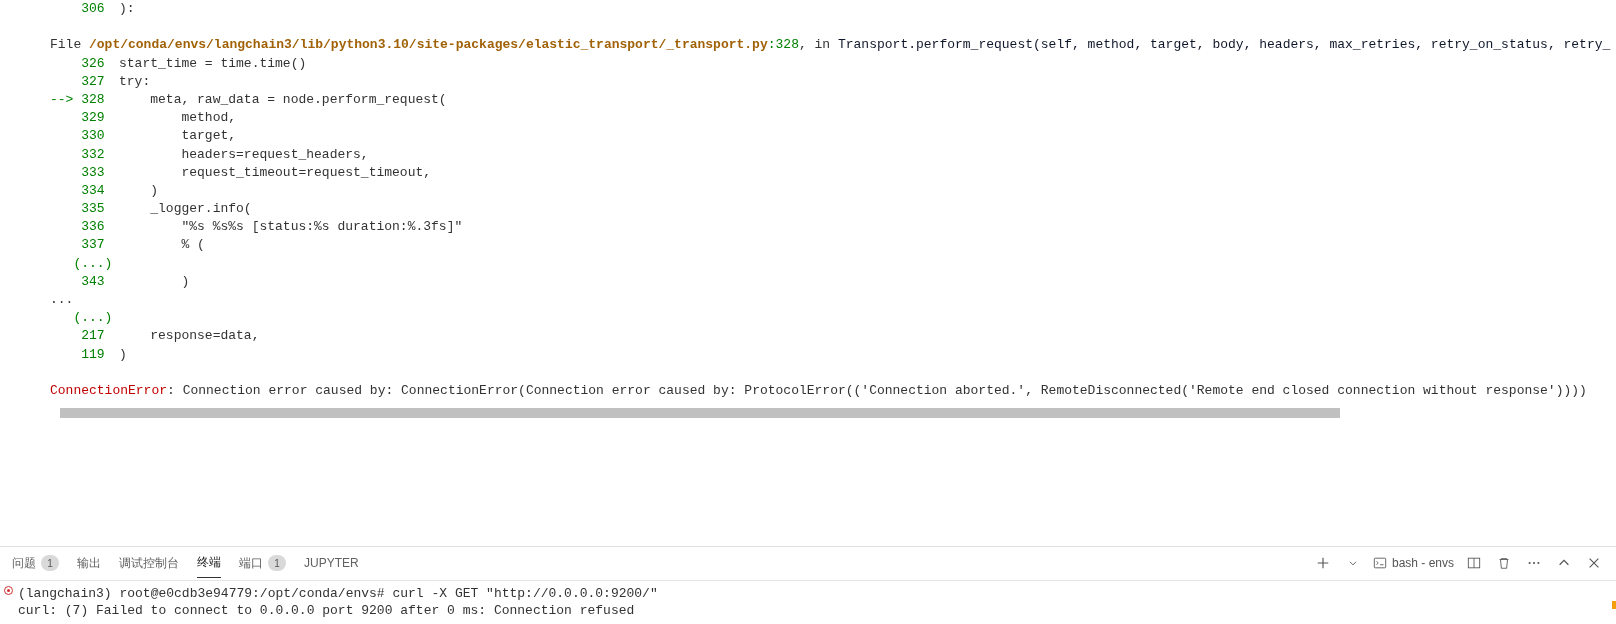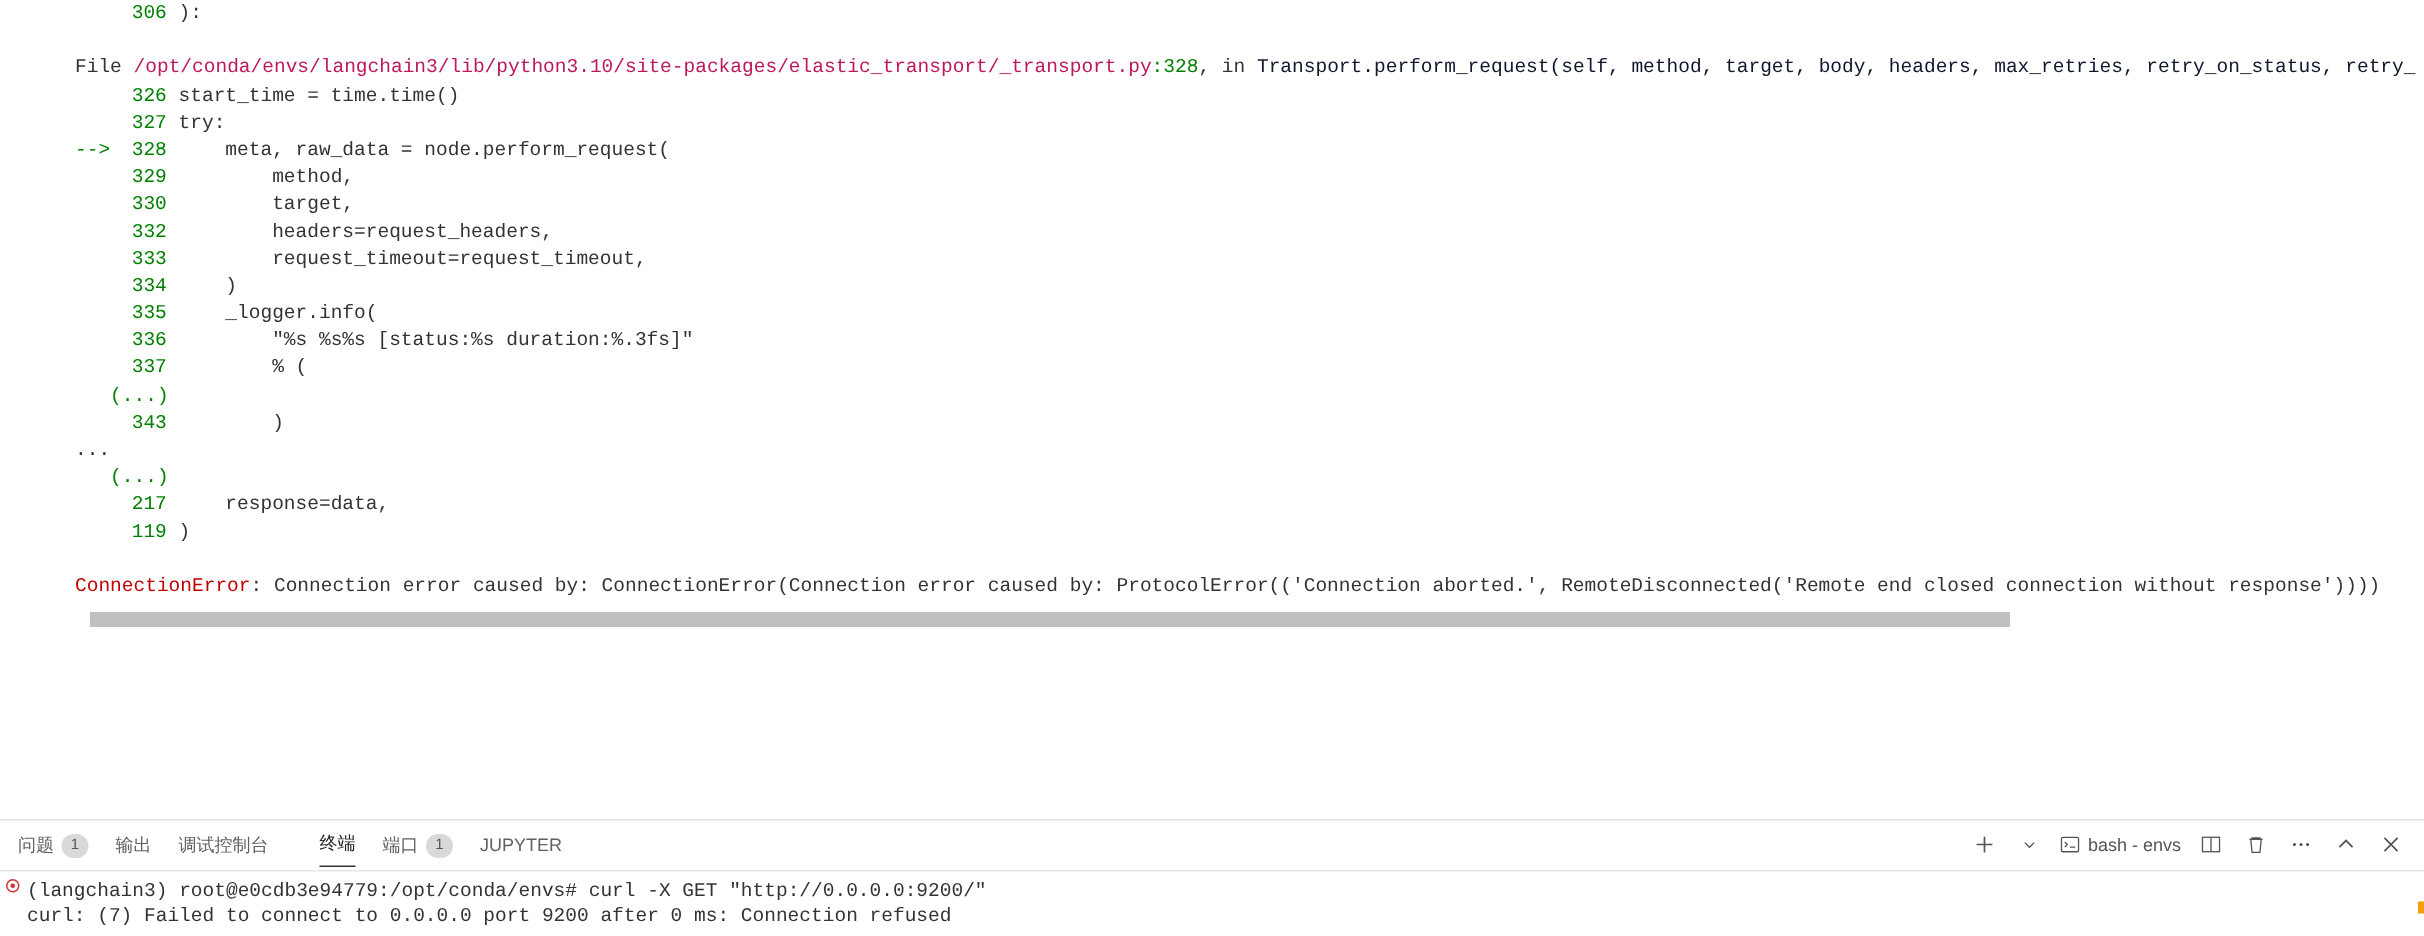"306" .ln { text-align: right -> none }
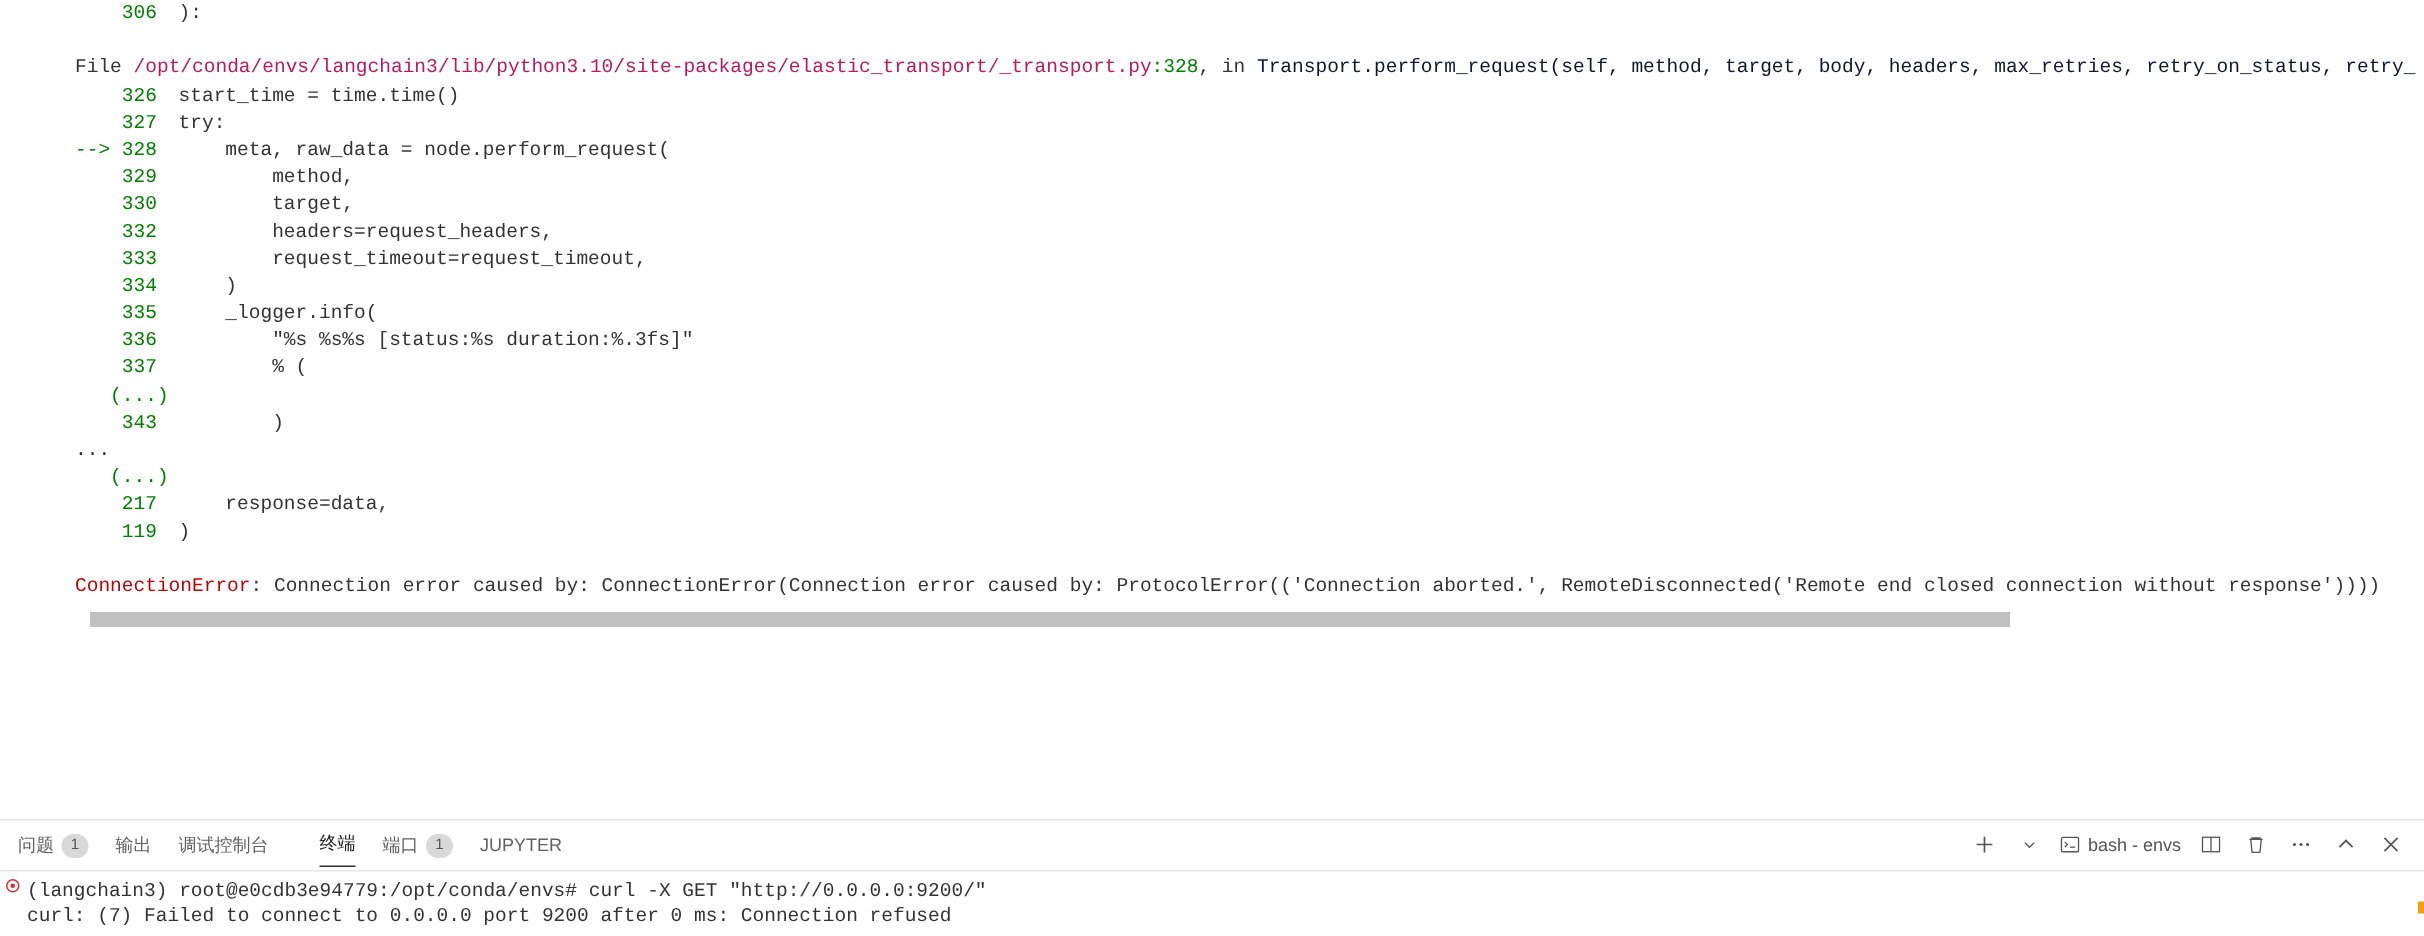"/opt/conda/envs/langchain3/lib/python3.1" .path { color: #be185d -> #a16207; font-weight: none -> bold }
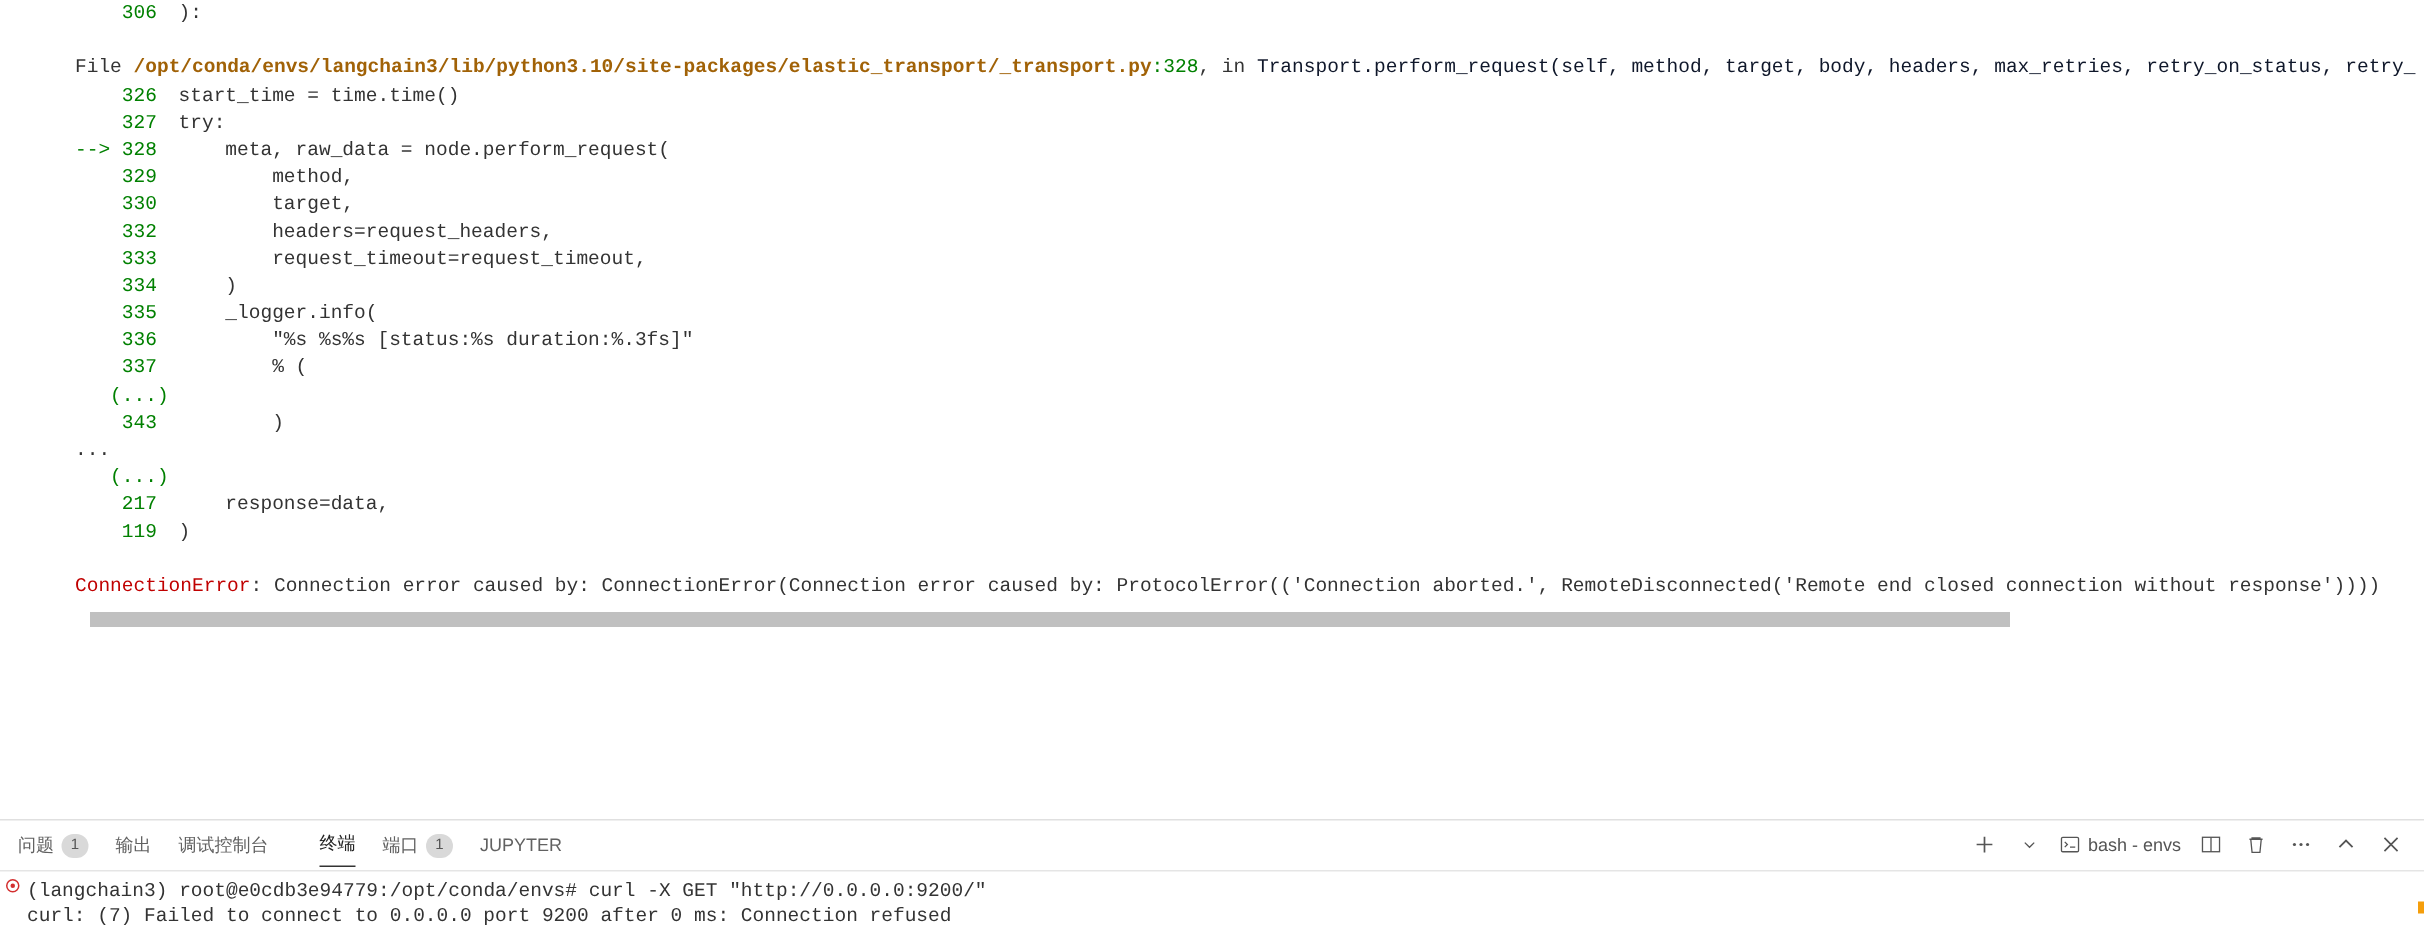"问题" .tab { align-items: flex-end -> center }
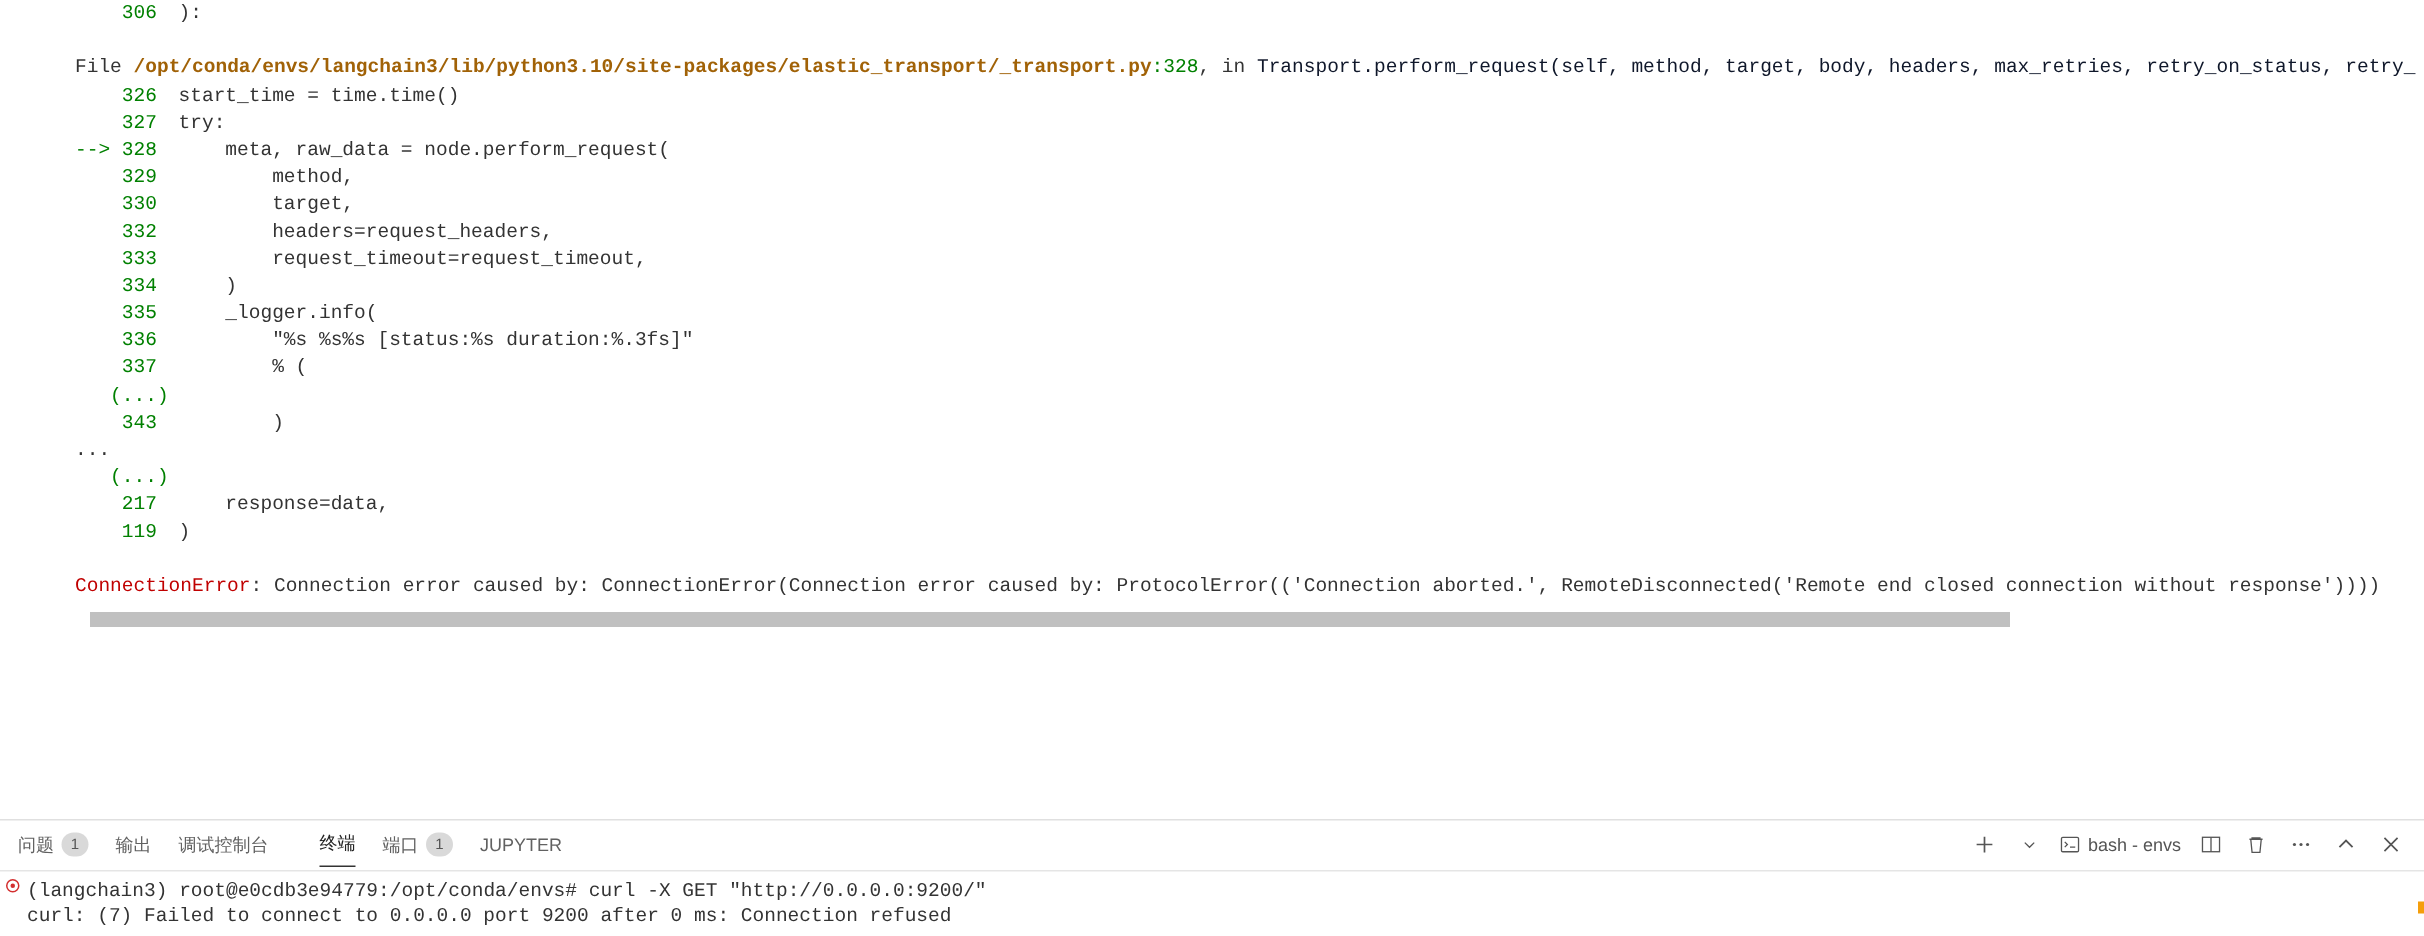"终端" .tab.active { margin-left: 16px -> none }
